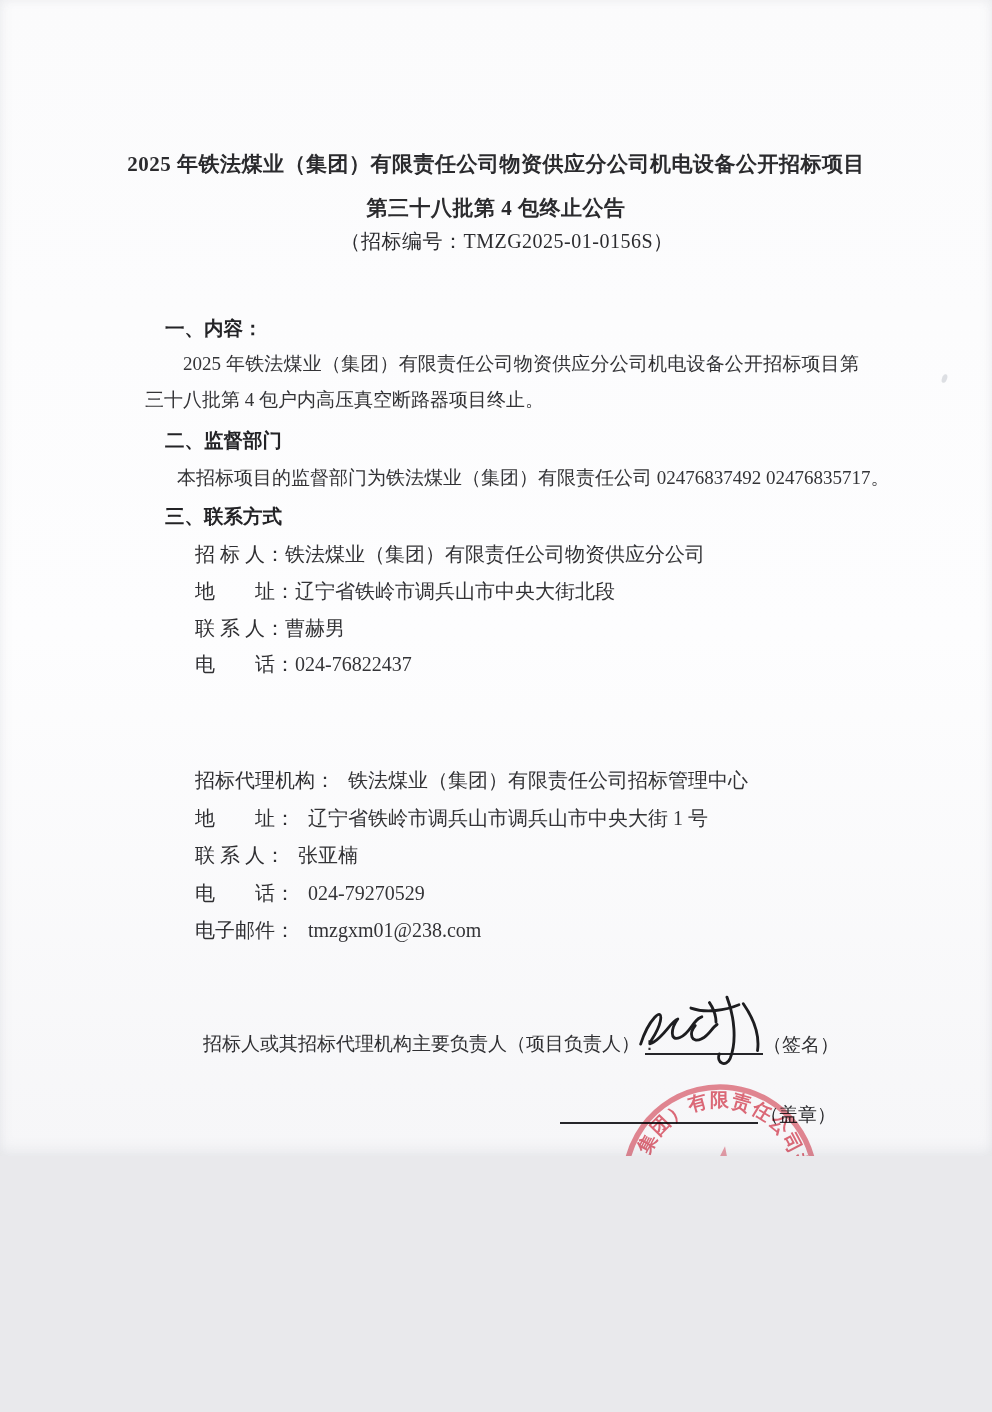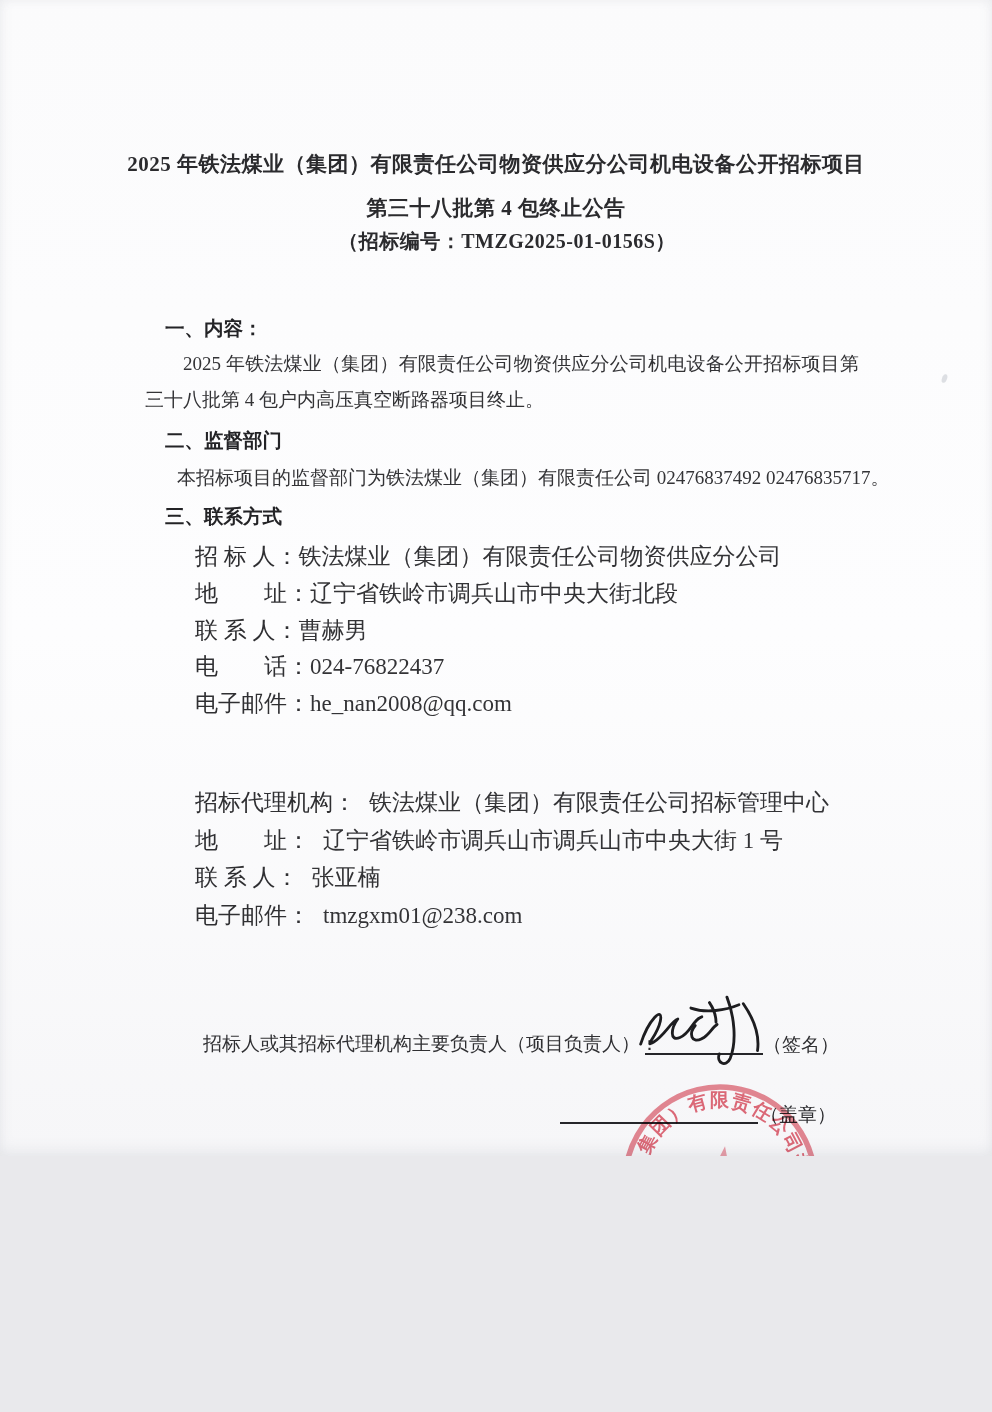"（招标编号：TMZG2025-01-0156S）" .title.code { font-weight: 700 -> 400 }
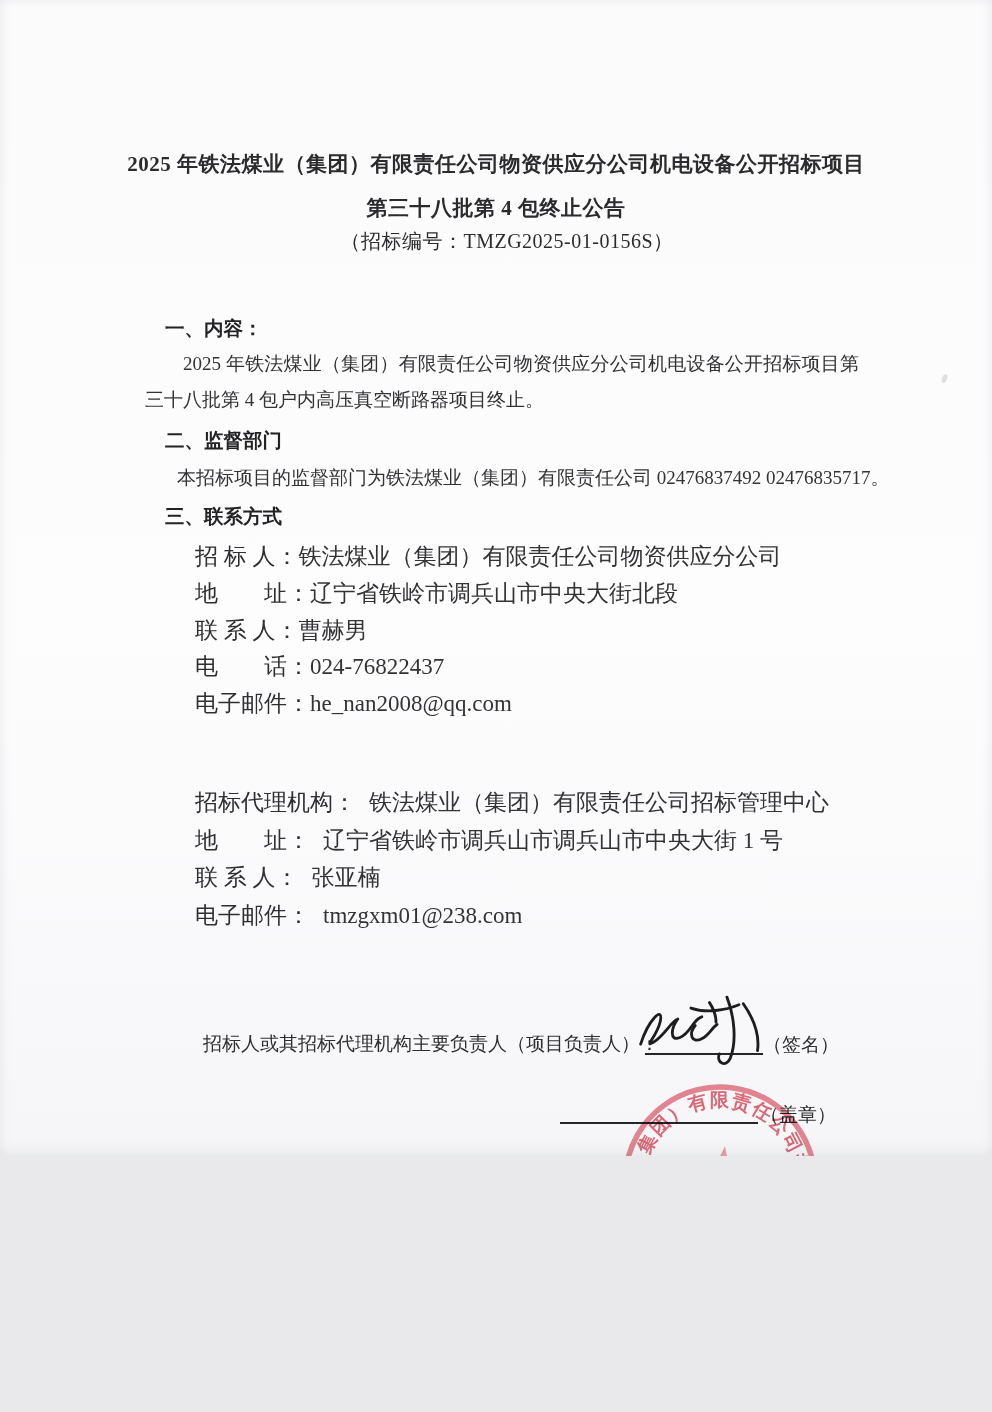"招 标 人：铁法煤业（集团）有限责任公司物资供应分公司" .rows { font-size: 23px -> 20px }
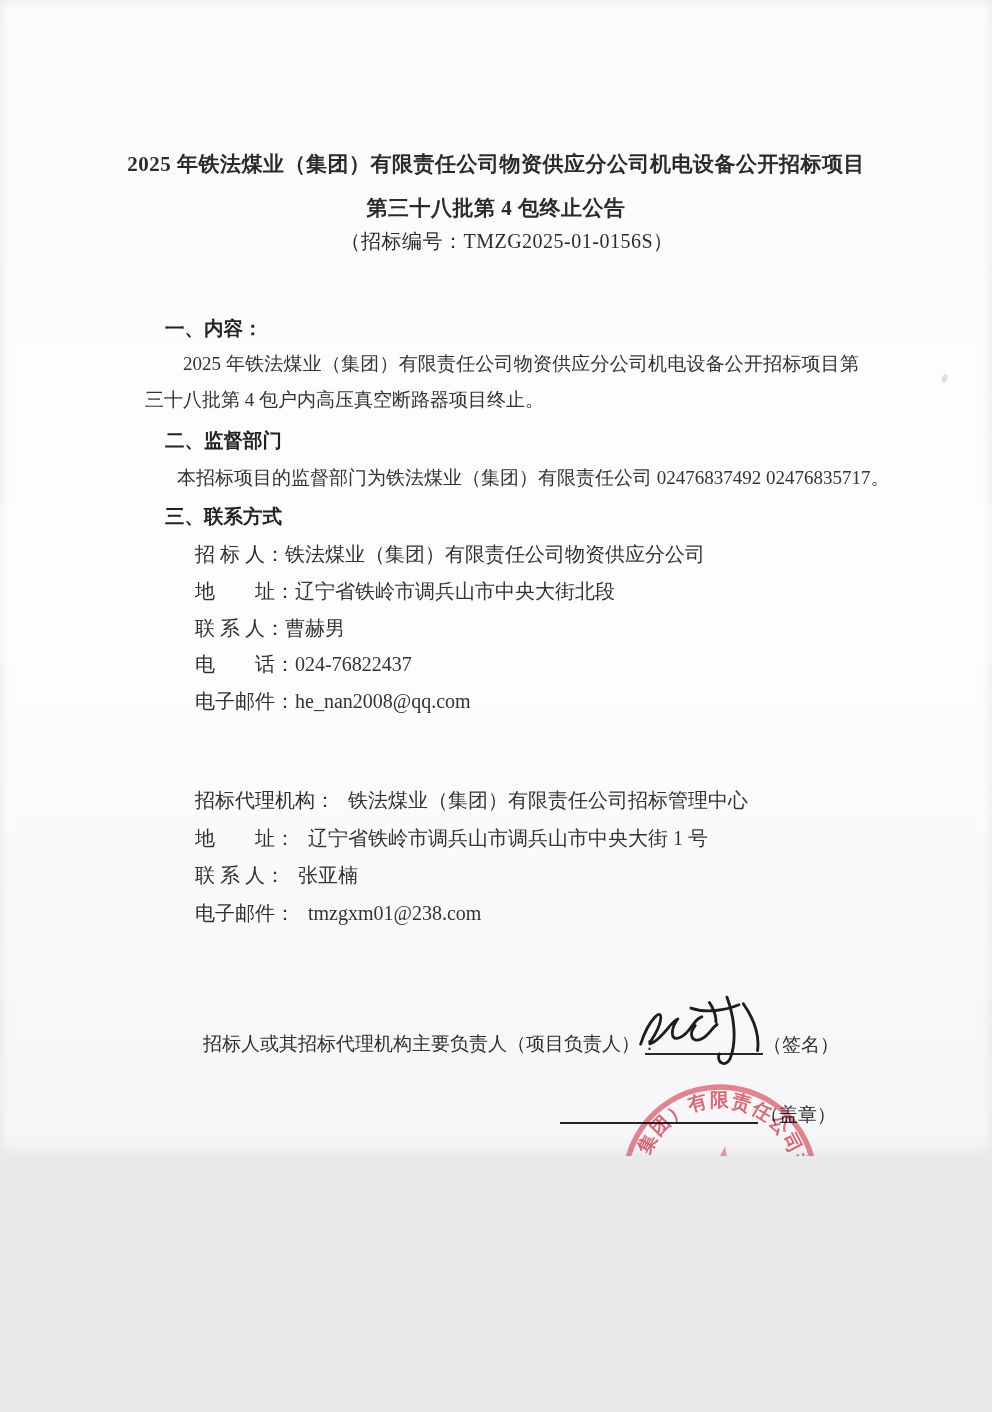"电子邮件：he_nan2008@qq.com" div.row { html: <div><span>电子邮件：</span><span>he_nan2008@qq.com</span></div> -> none }
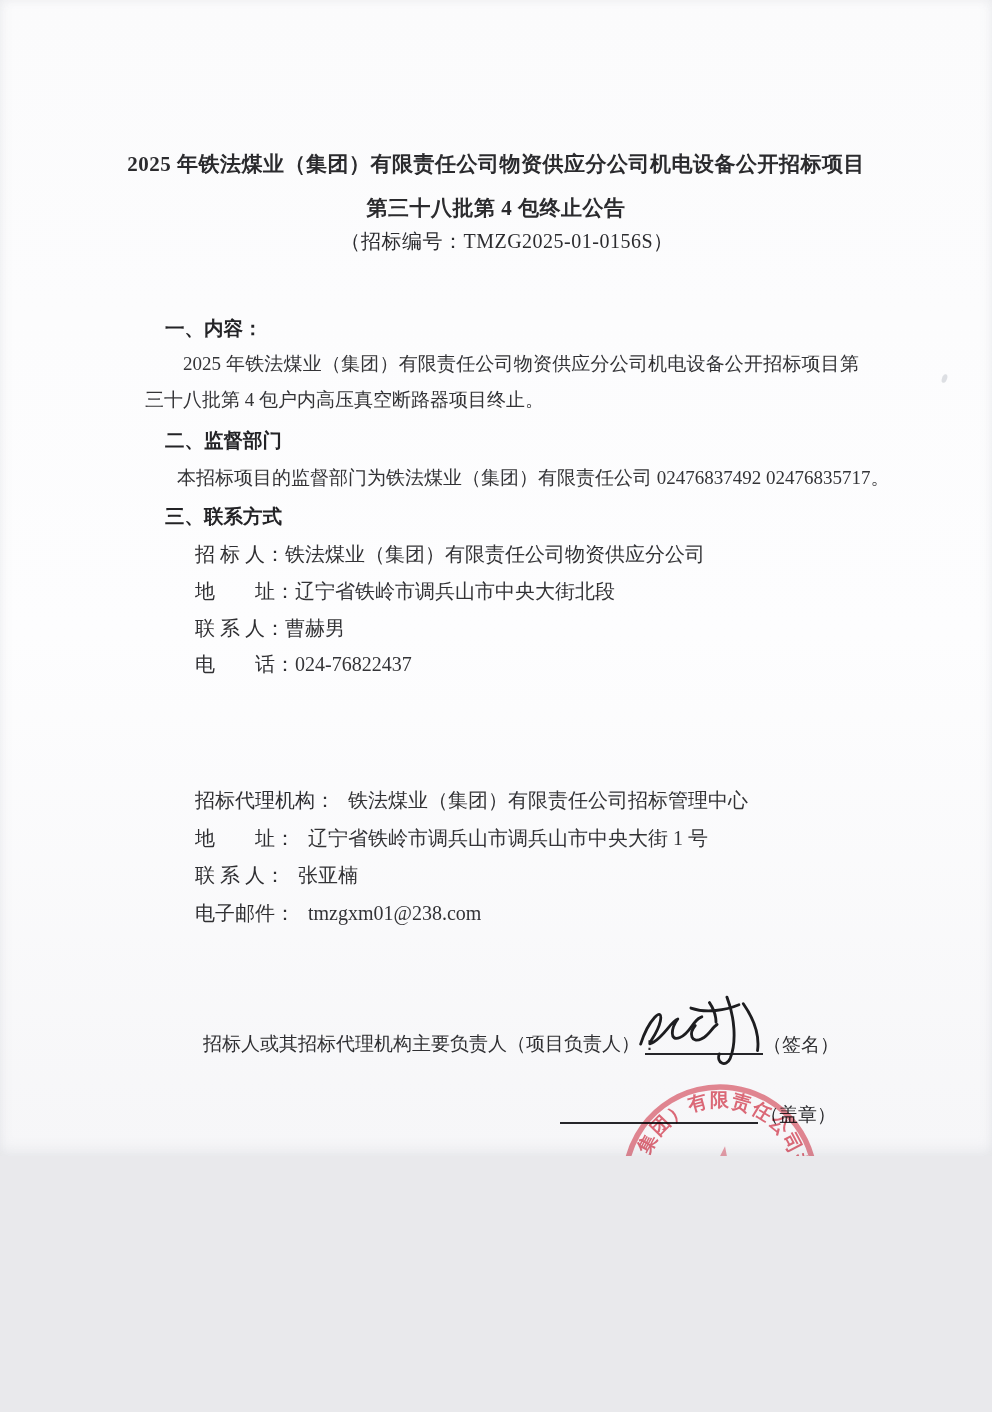"招标代理机构： 铁法煤业（集团）有限责任公司招标管理中心" div.abs { margin-top: 20px -> none }
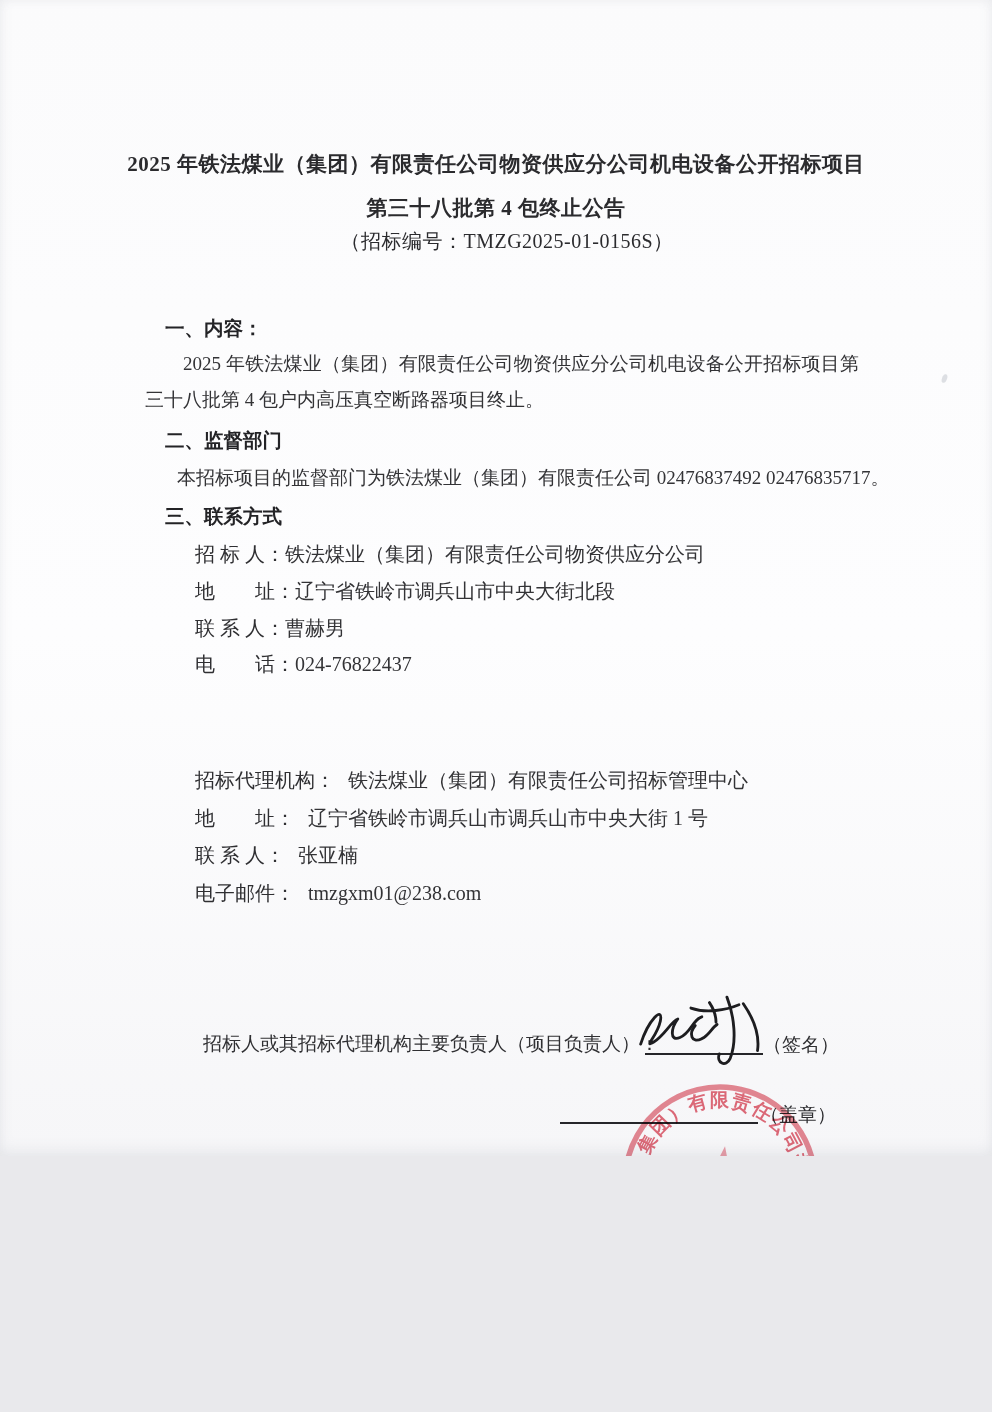"电 话： 024-79270529" div.row { html: none -> <div><span>电 话：</span><span>024-79270529</span></div> }
